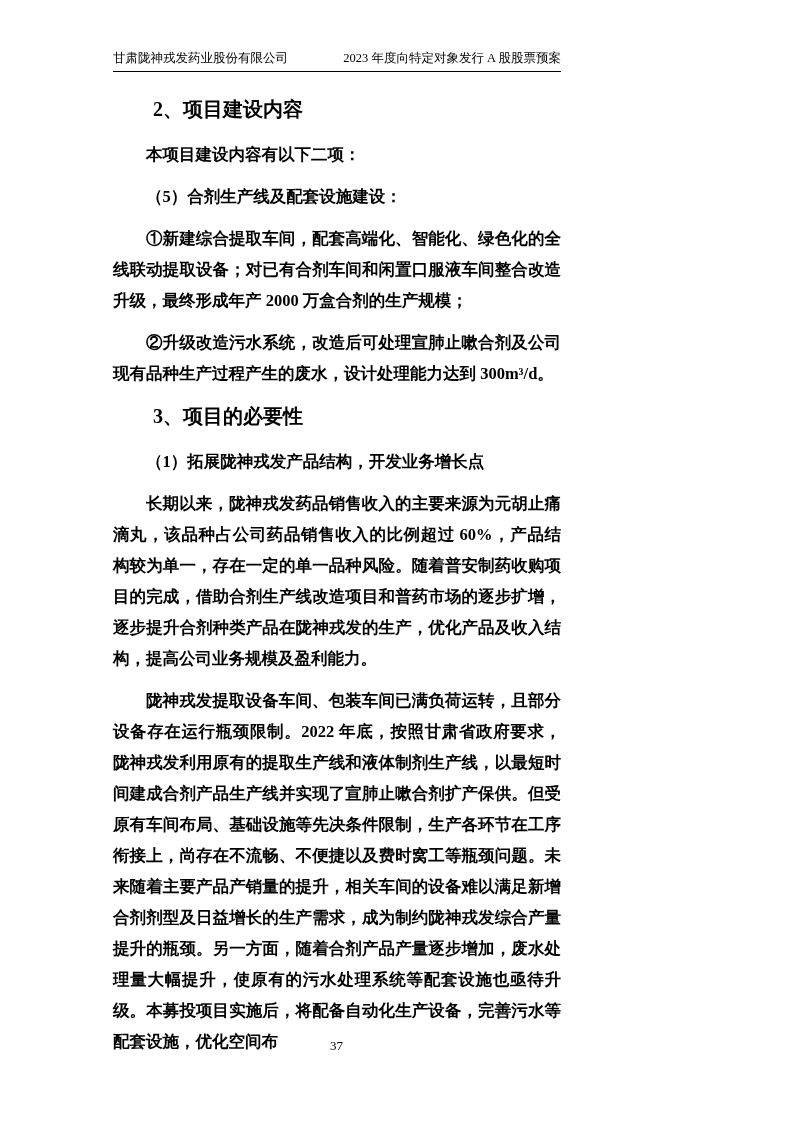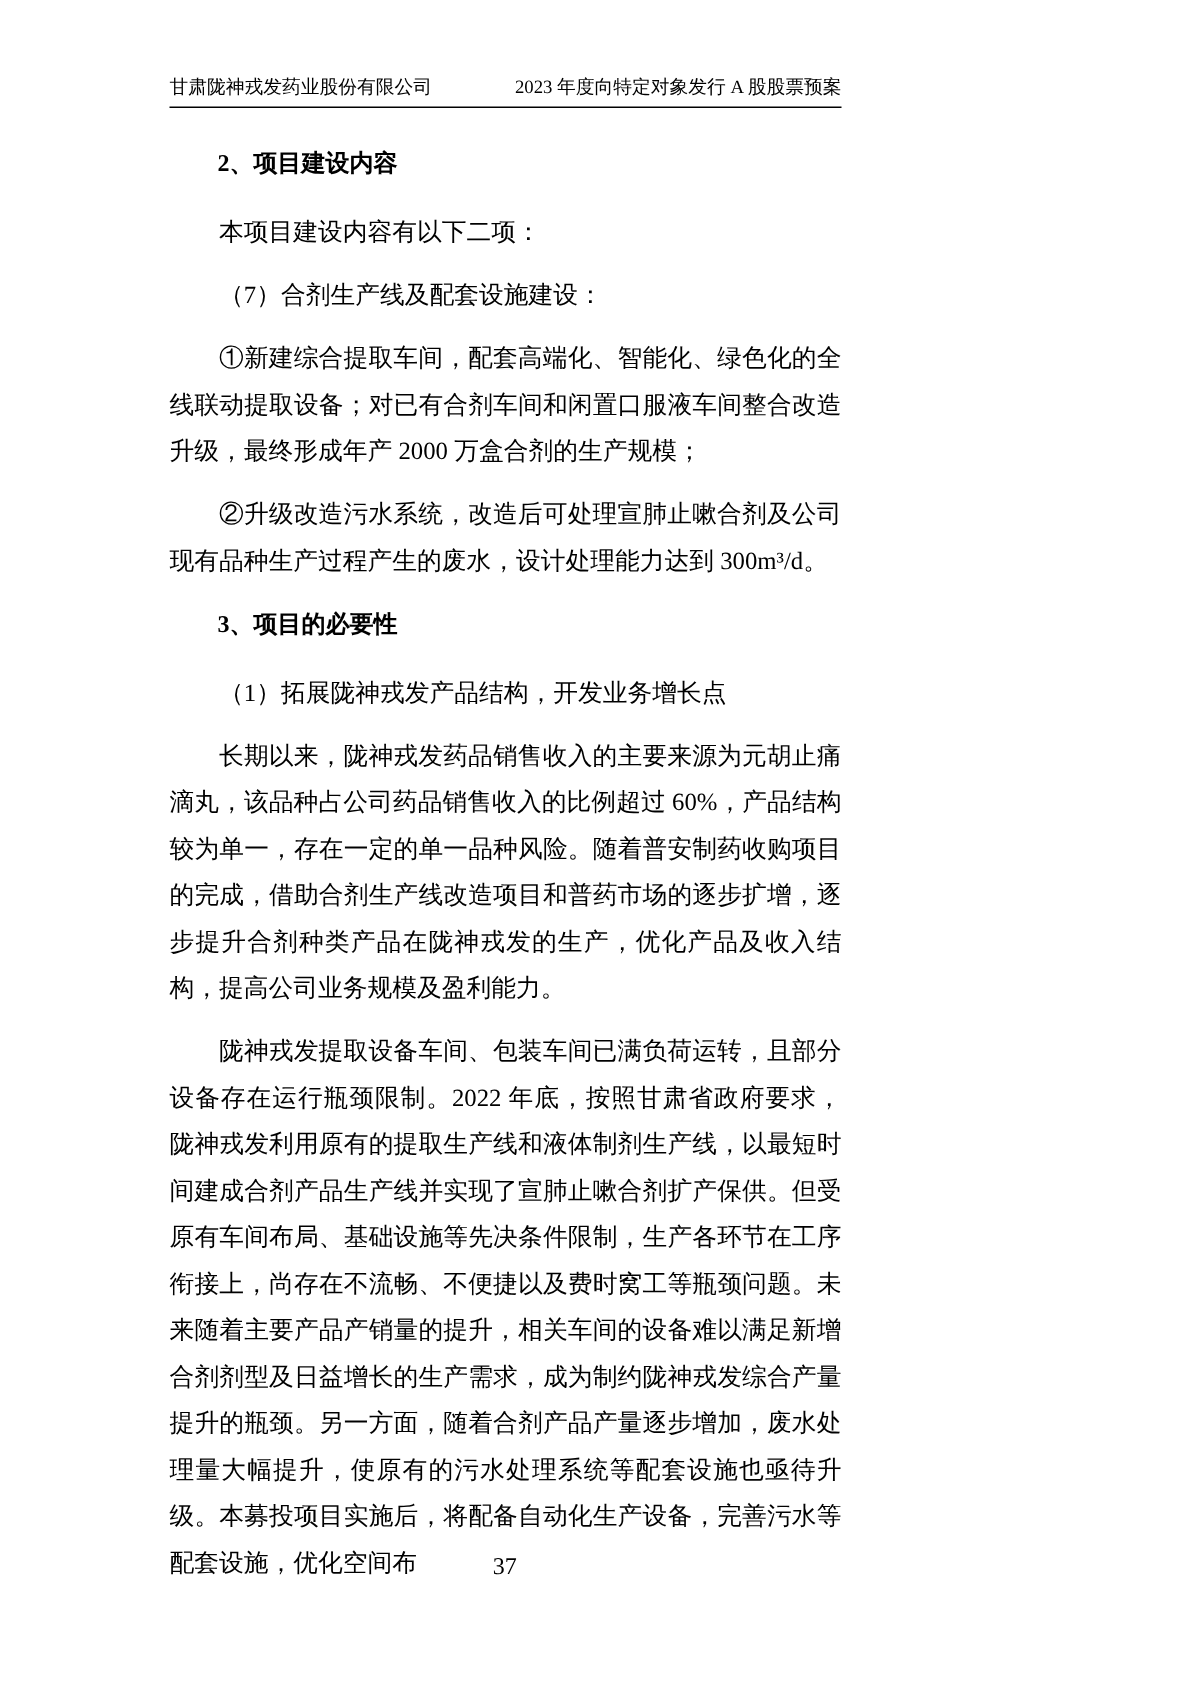"2、项目建设内容" .content h2 { font-size: 16px -> 20px }
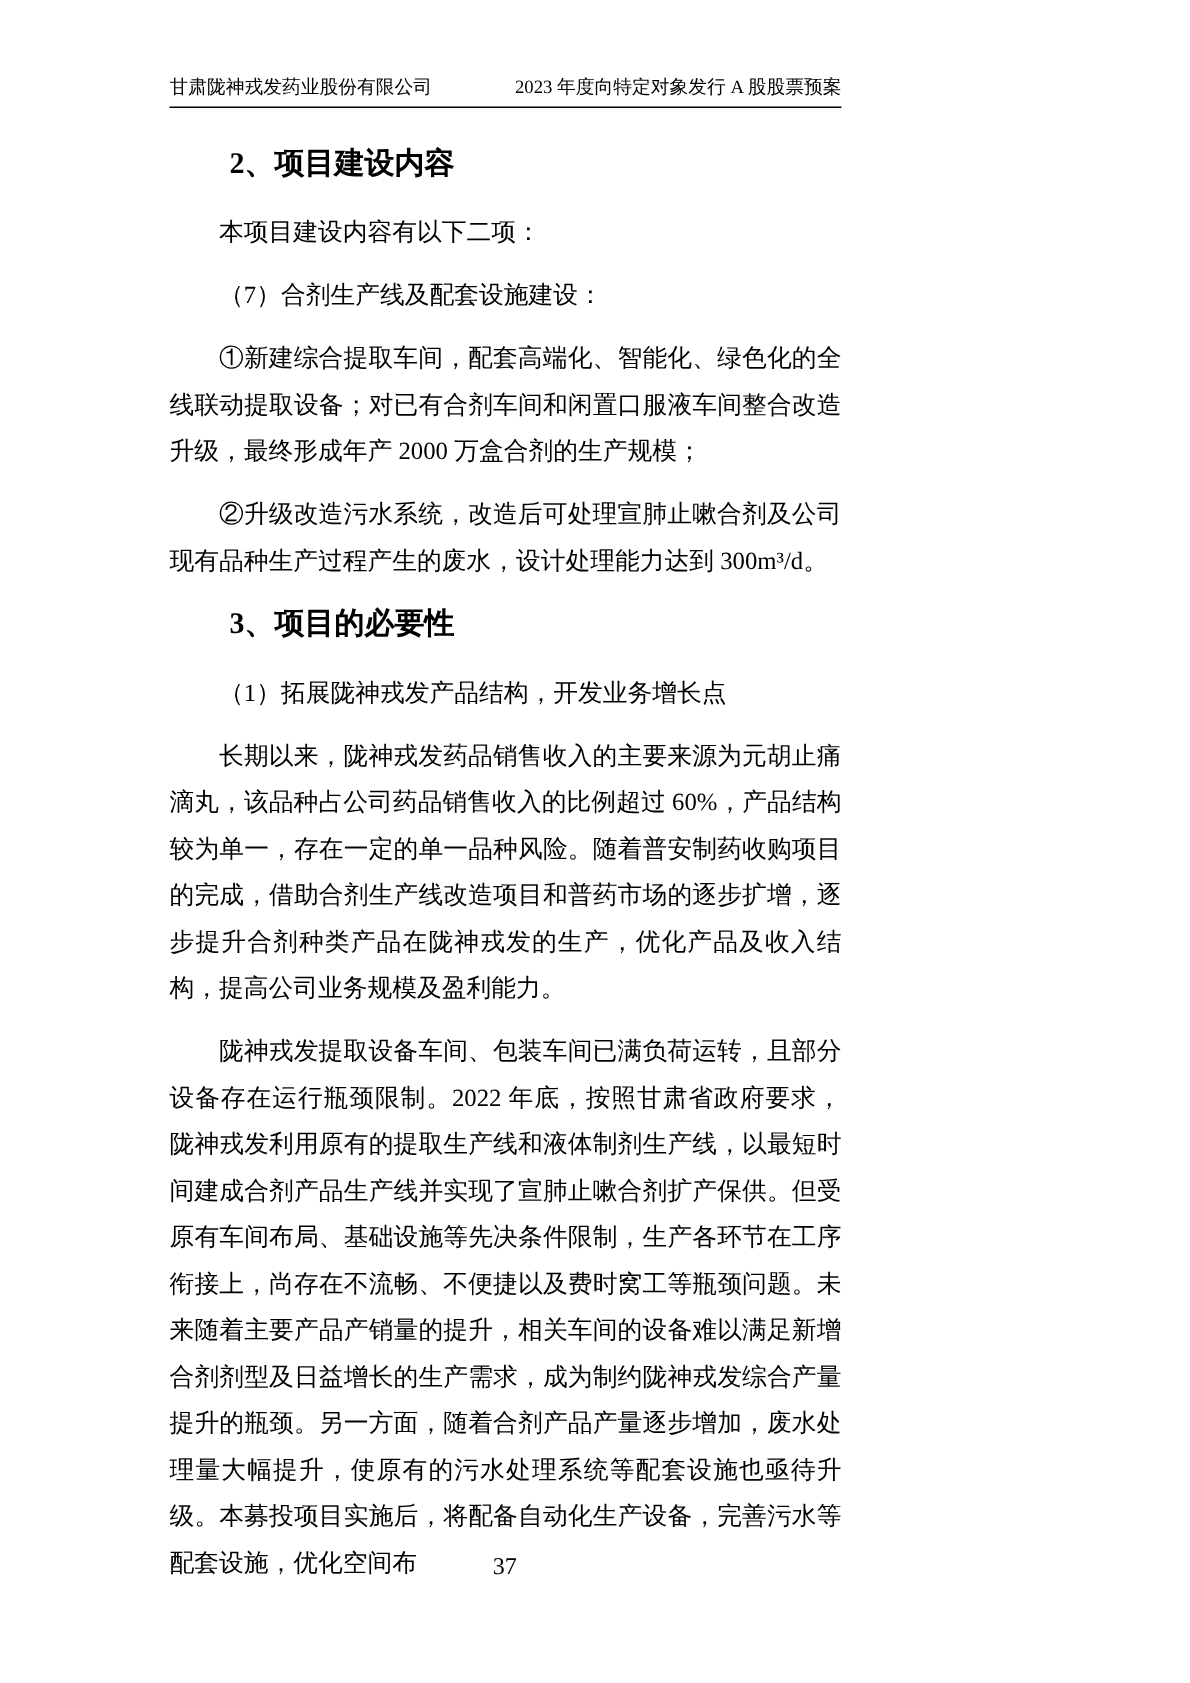"本项目建设内容有以下二项：" .content p { font-weight: none -> bold }
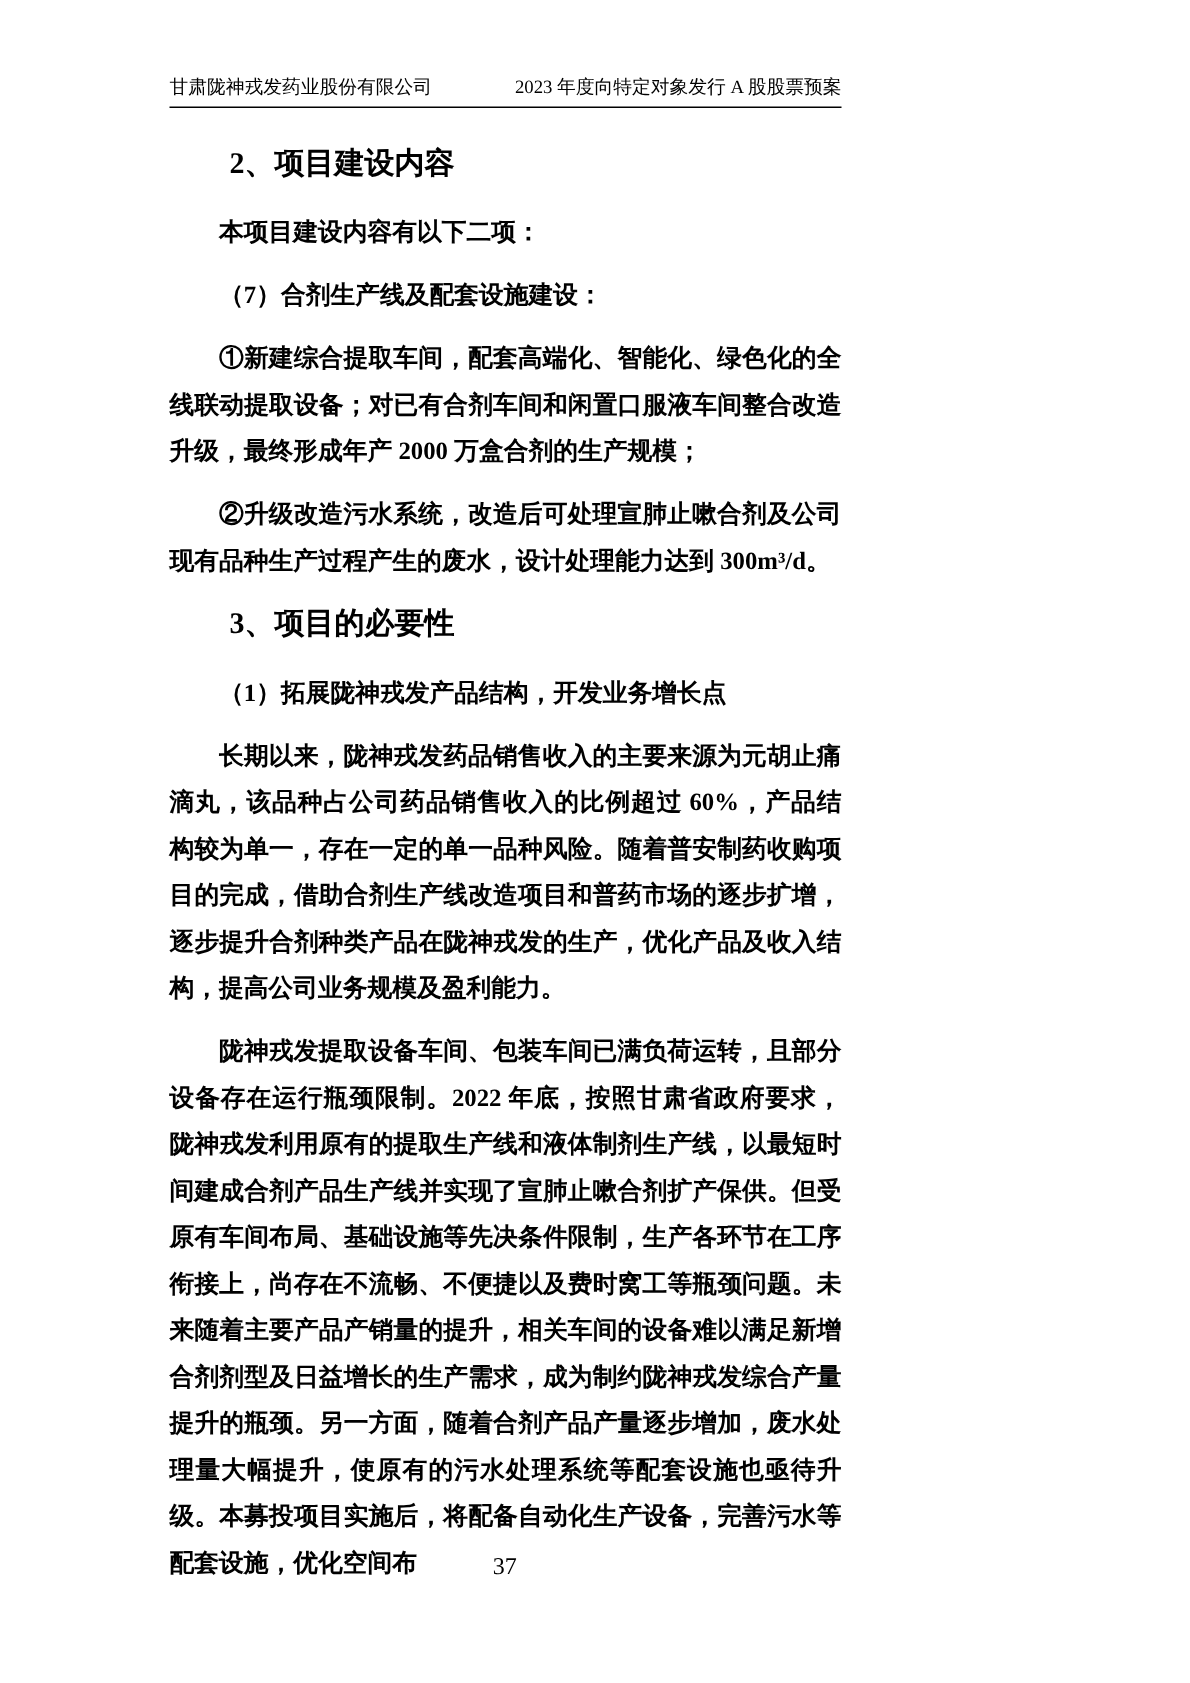"（7）合剂生产线及配套设施建设：" p { text: 7 -> 5 }
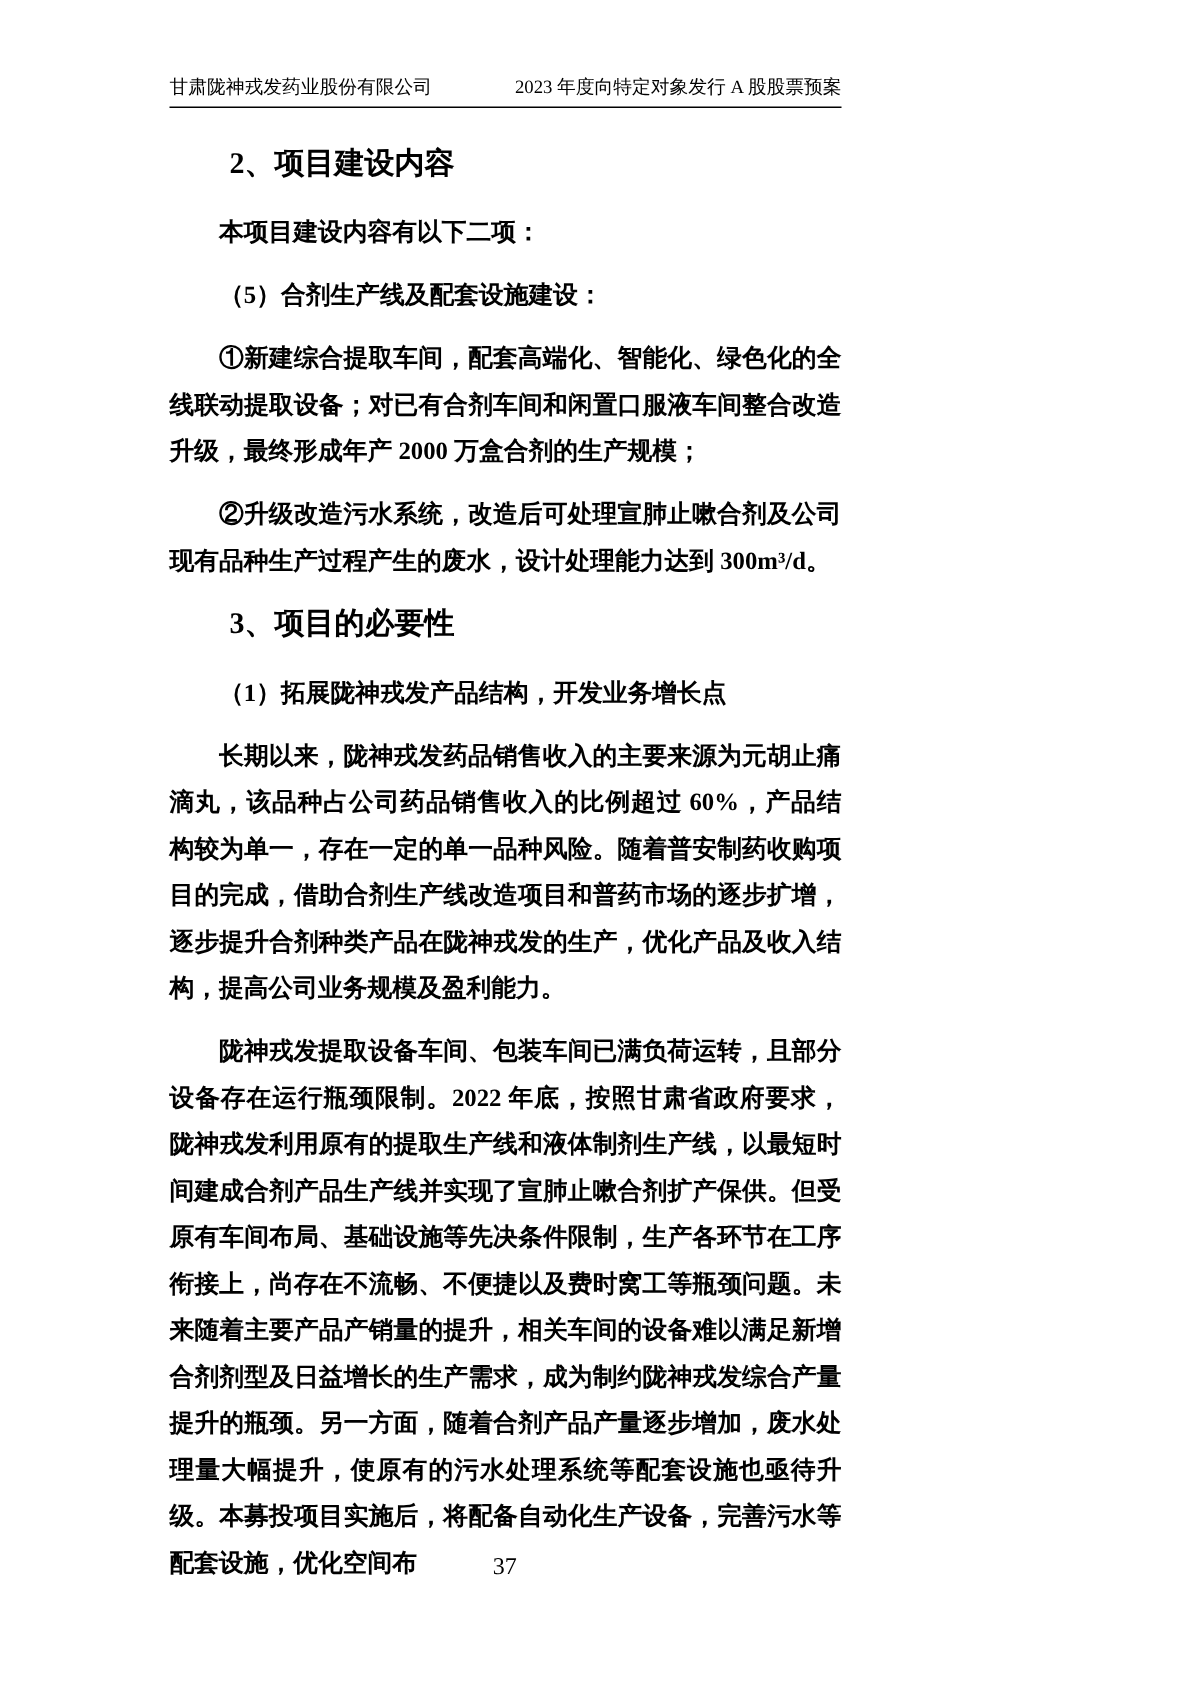"37" .footer { font-size: 16px -> 13px }
